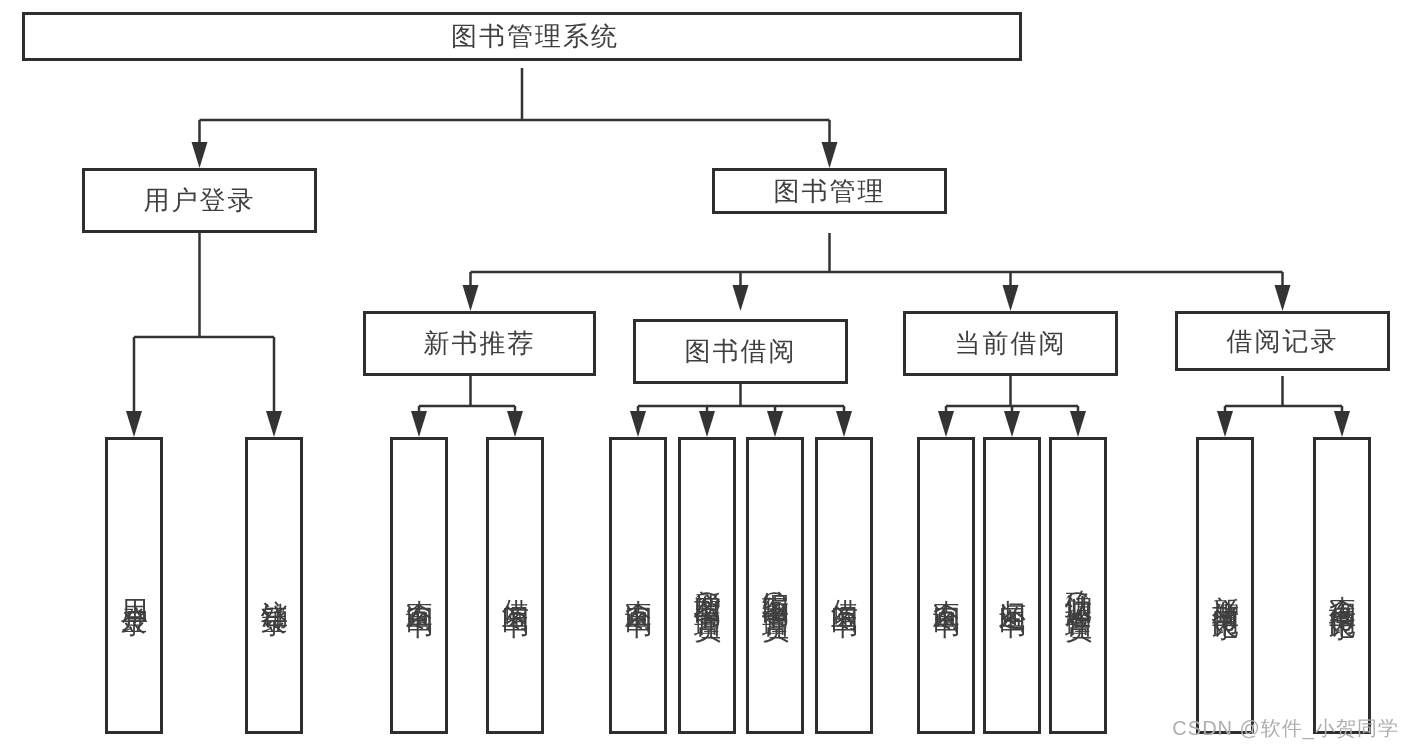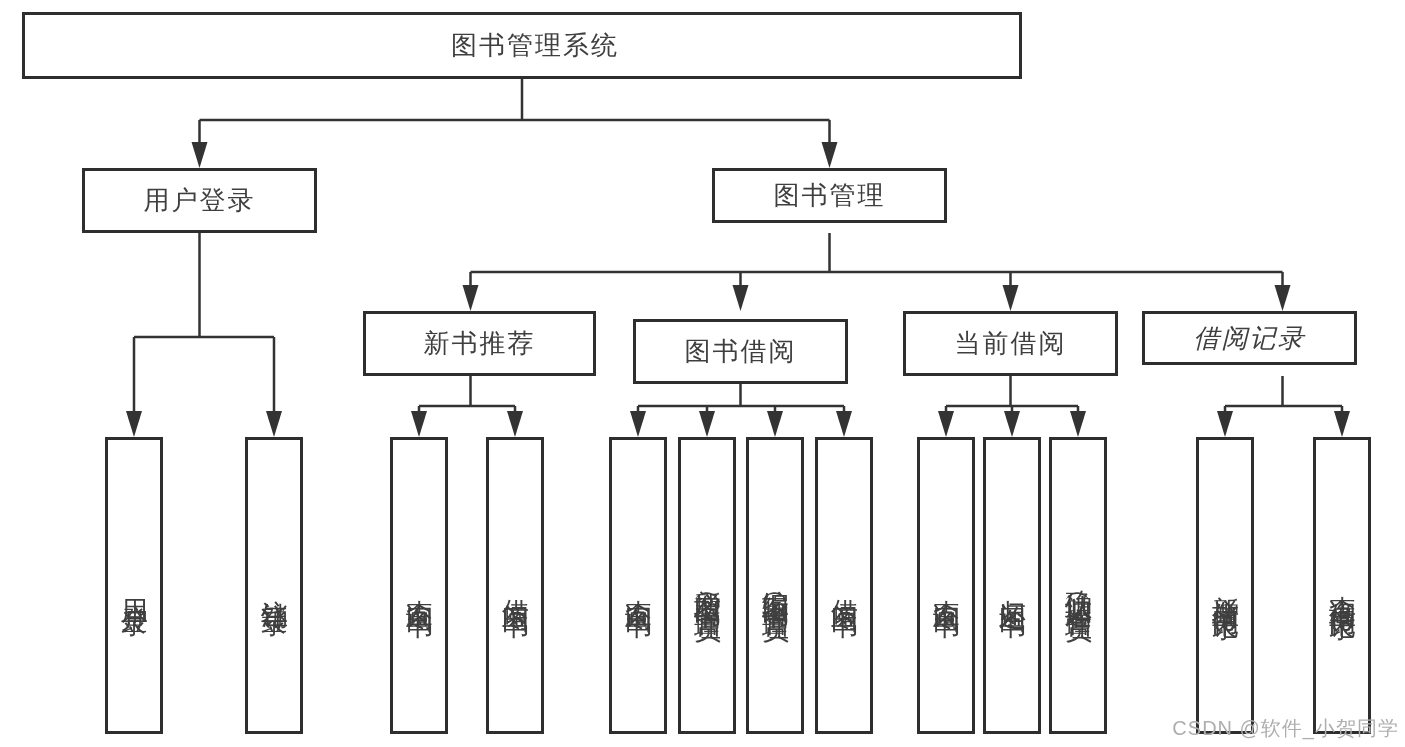"图书管理系统" div.box { height: 67px -> 49px }
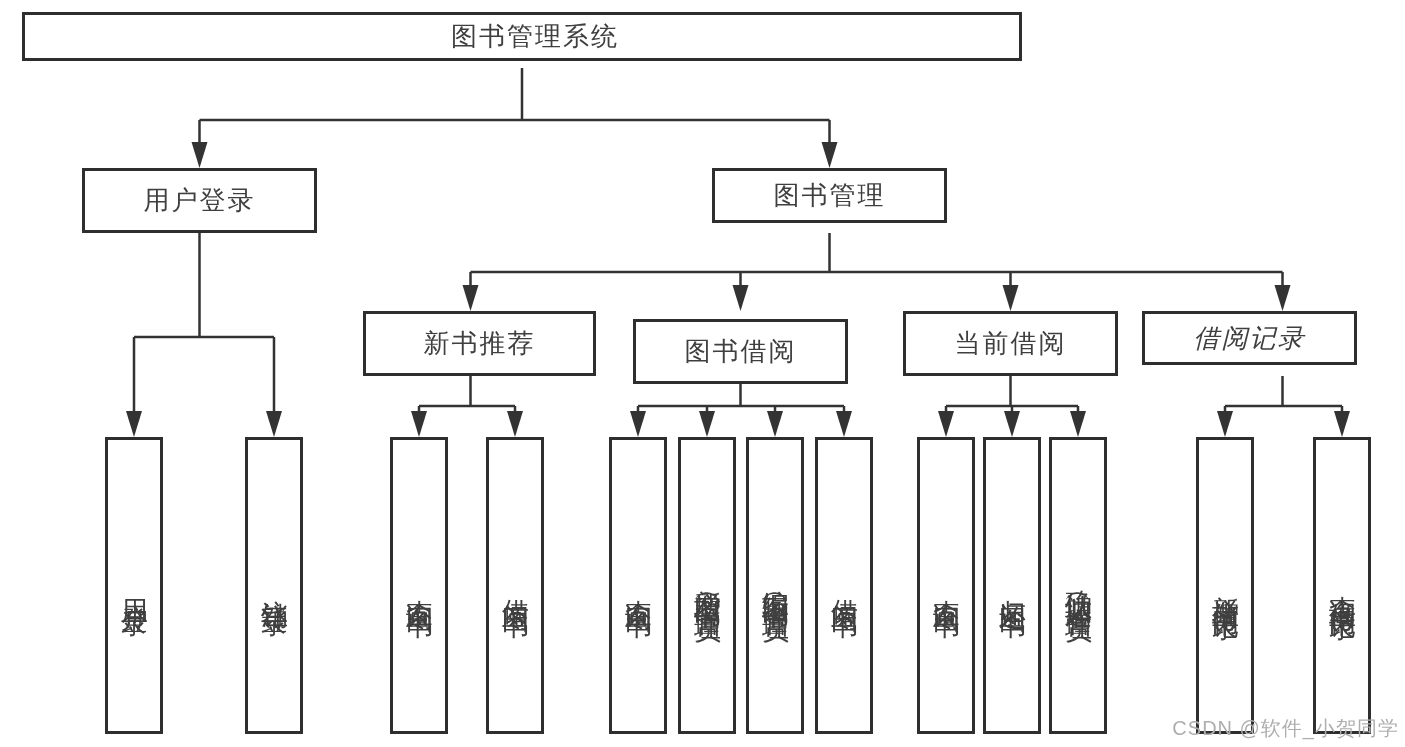"图书管理" div.box { height: 55px -> 46px }
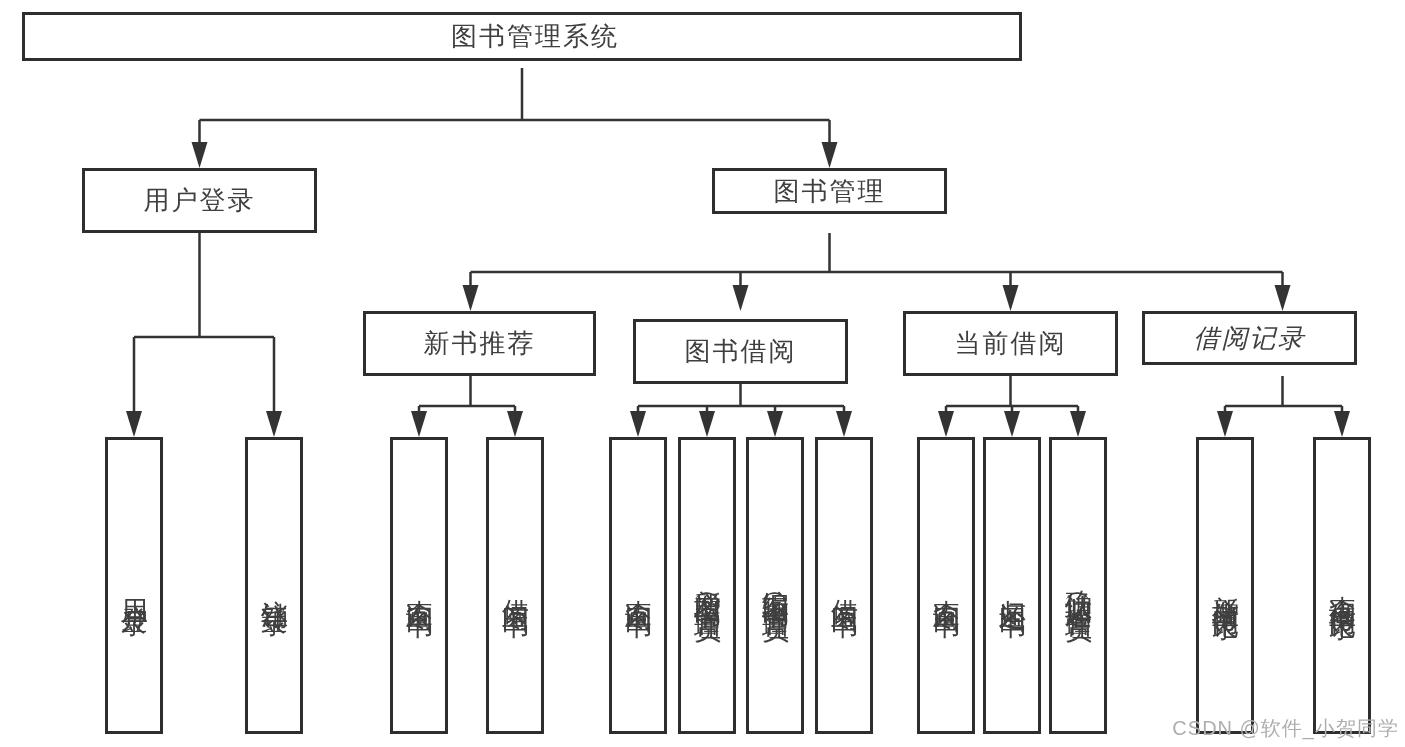"借阅记录" div.box { font-style: italic -> none; height: 54px -> 60px; left: 1142px -> 1175px }
